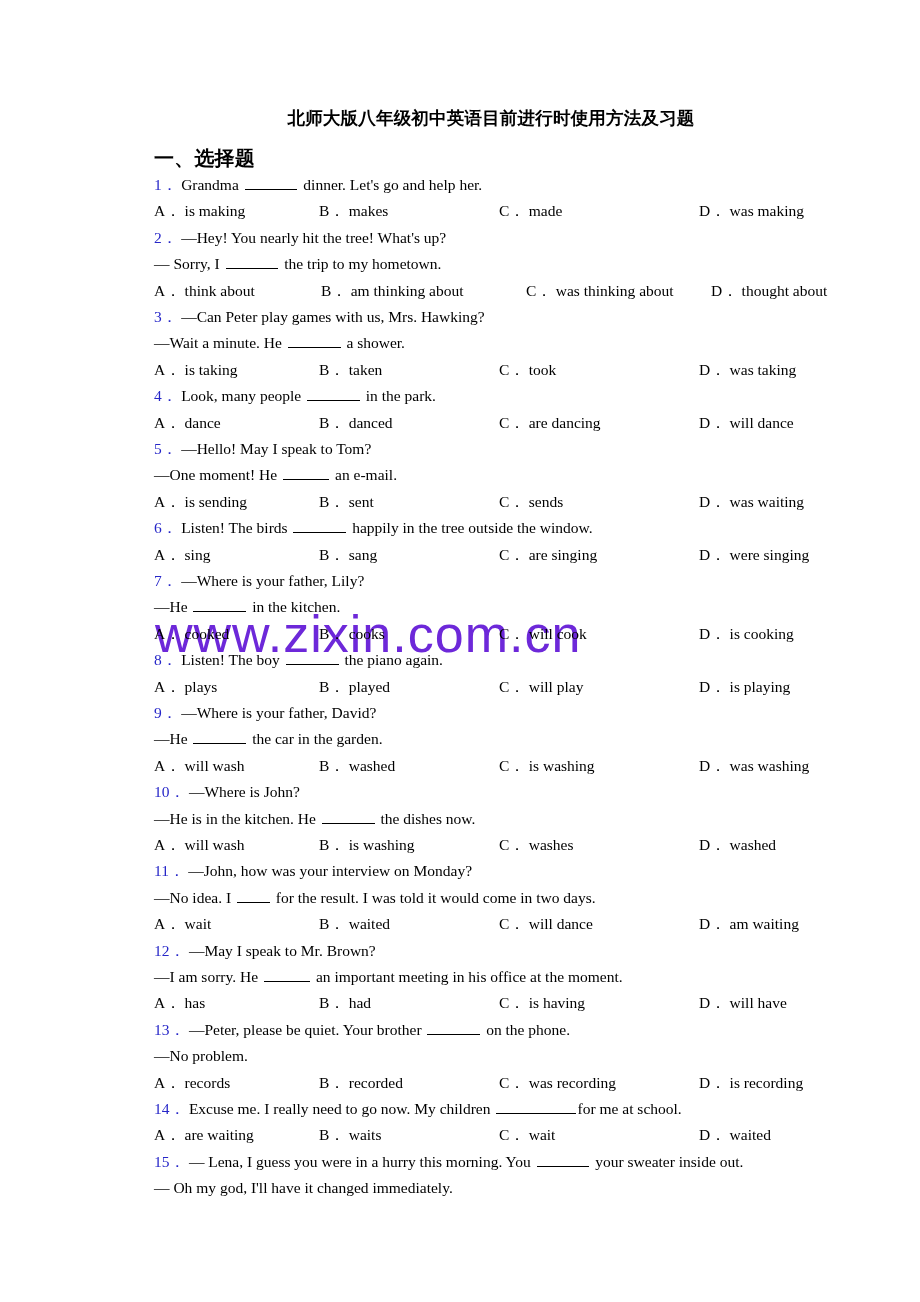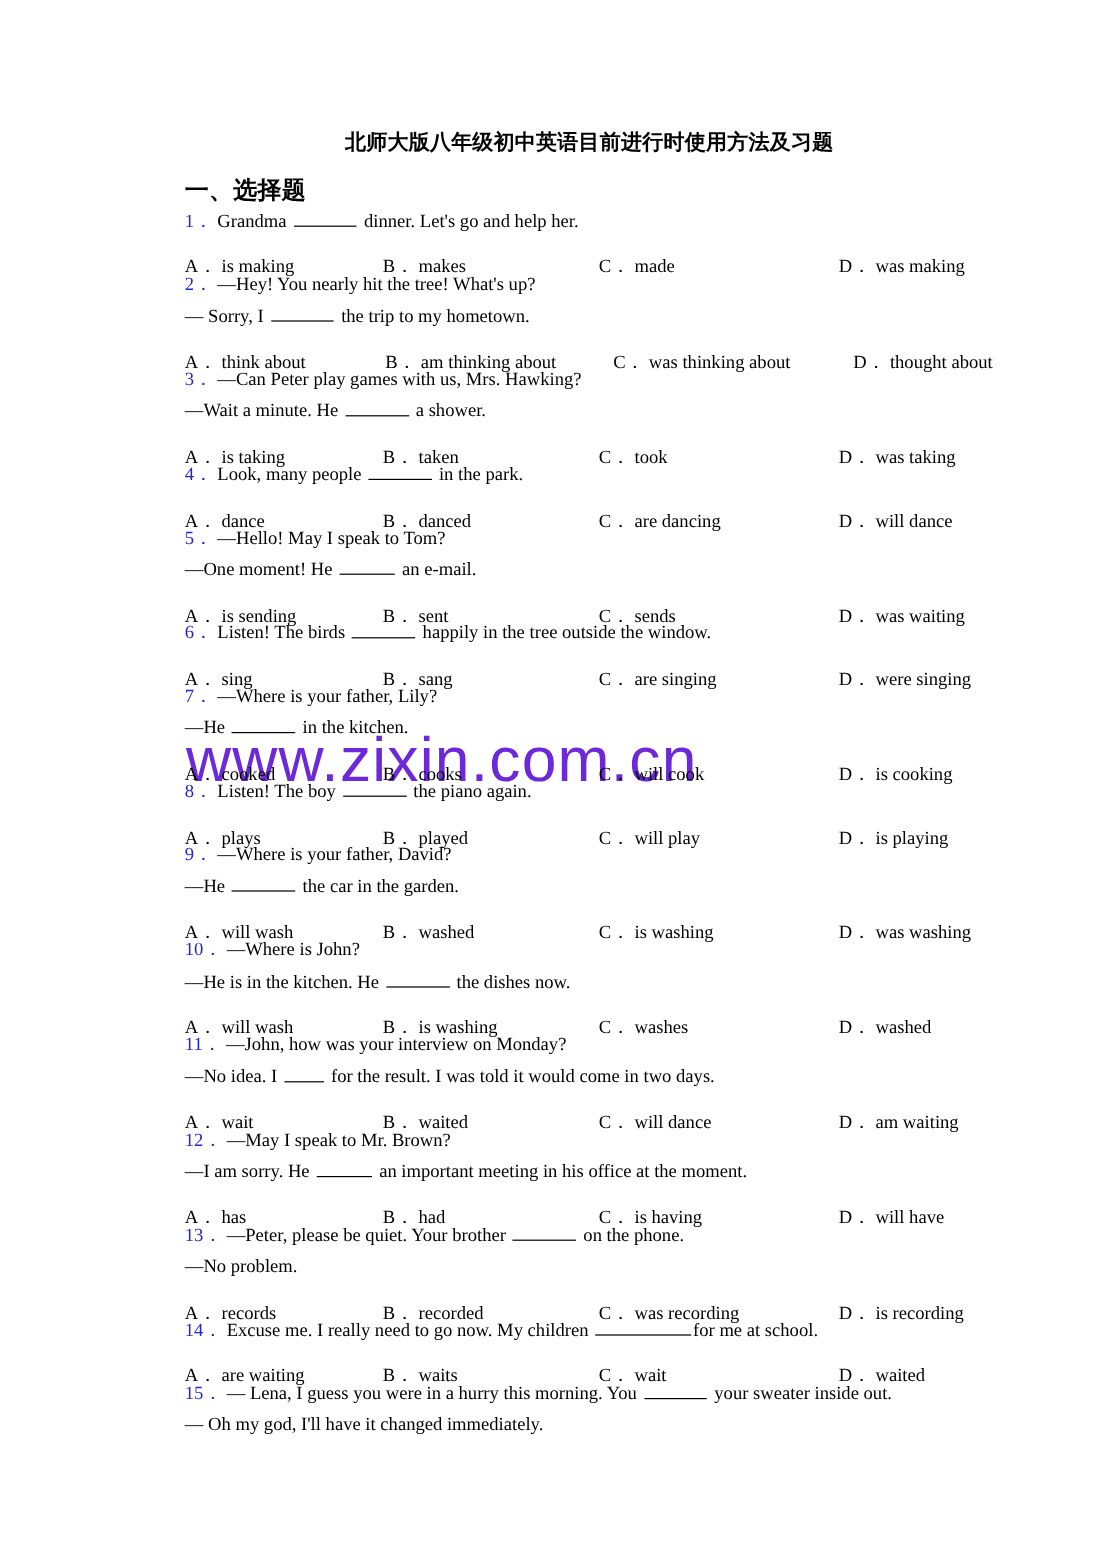"A． is making" .opt { margin-top: 12px -> none }
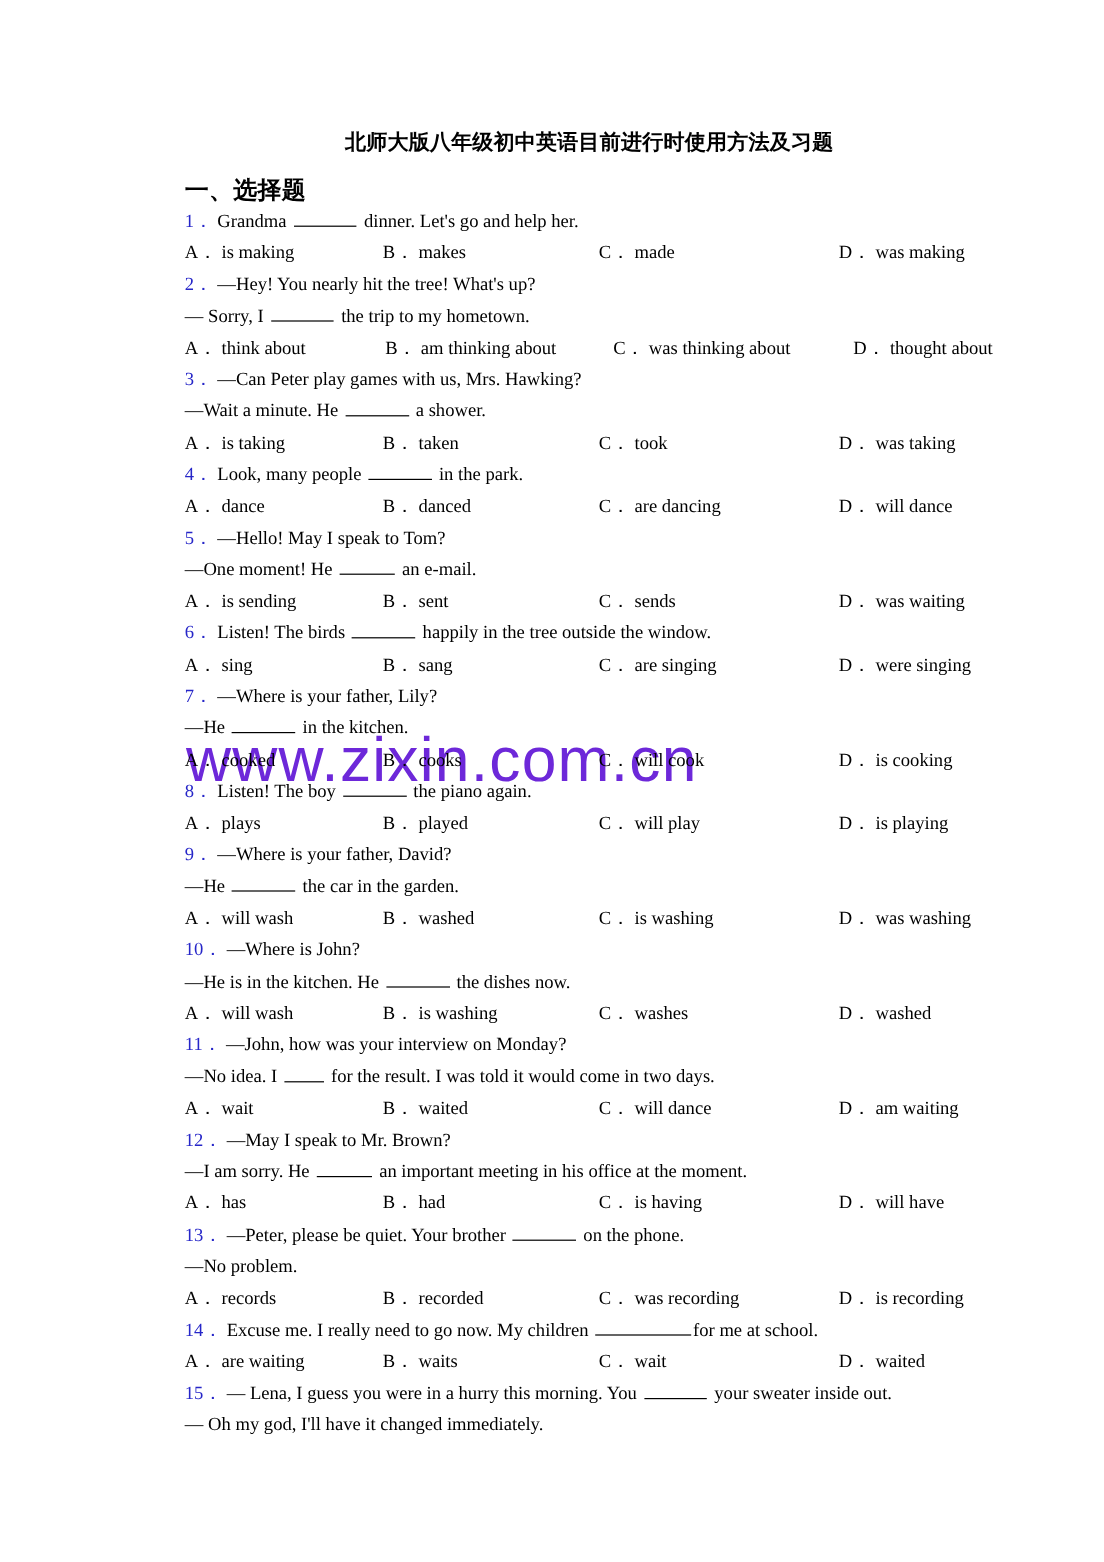"C． was thinking about" .t3 { left: 357px -> 372px }
